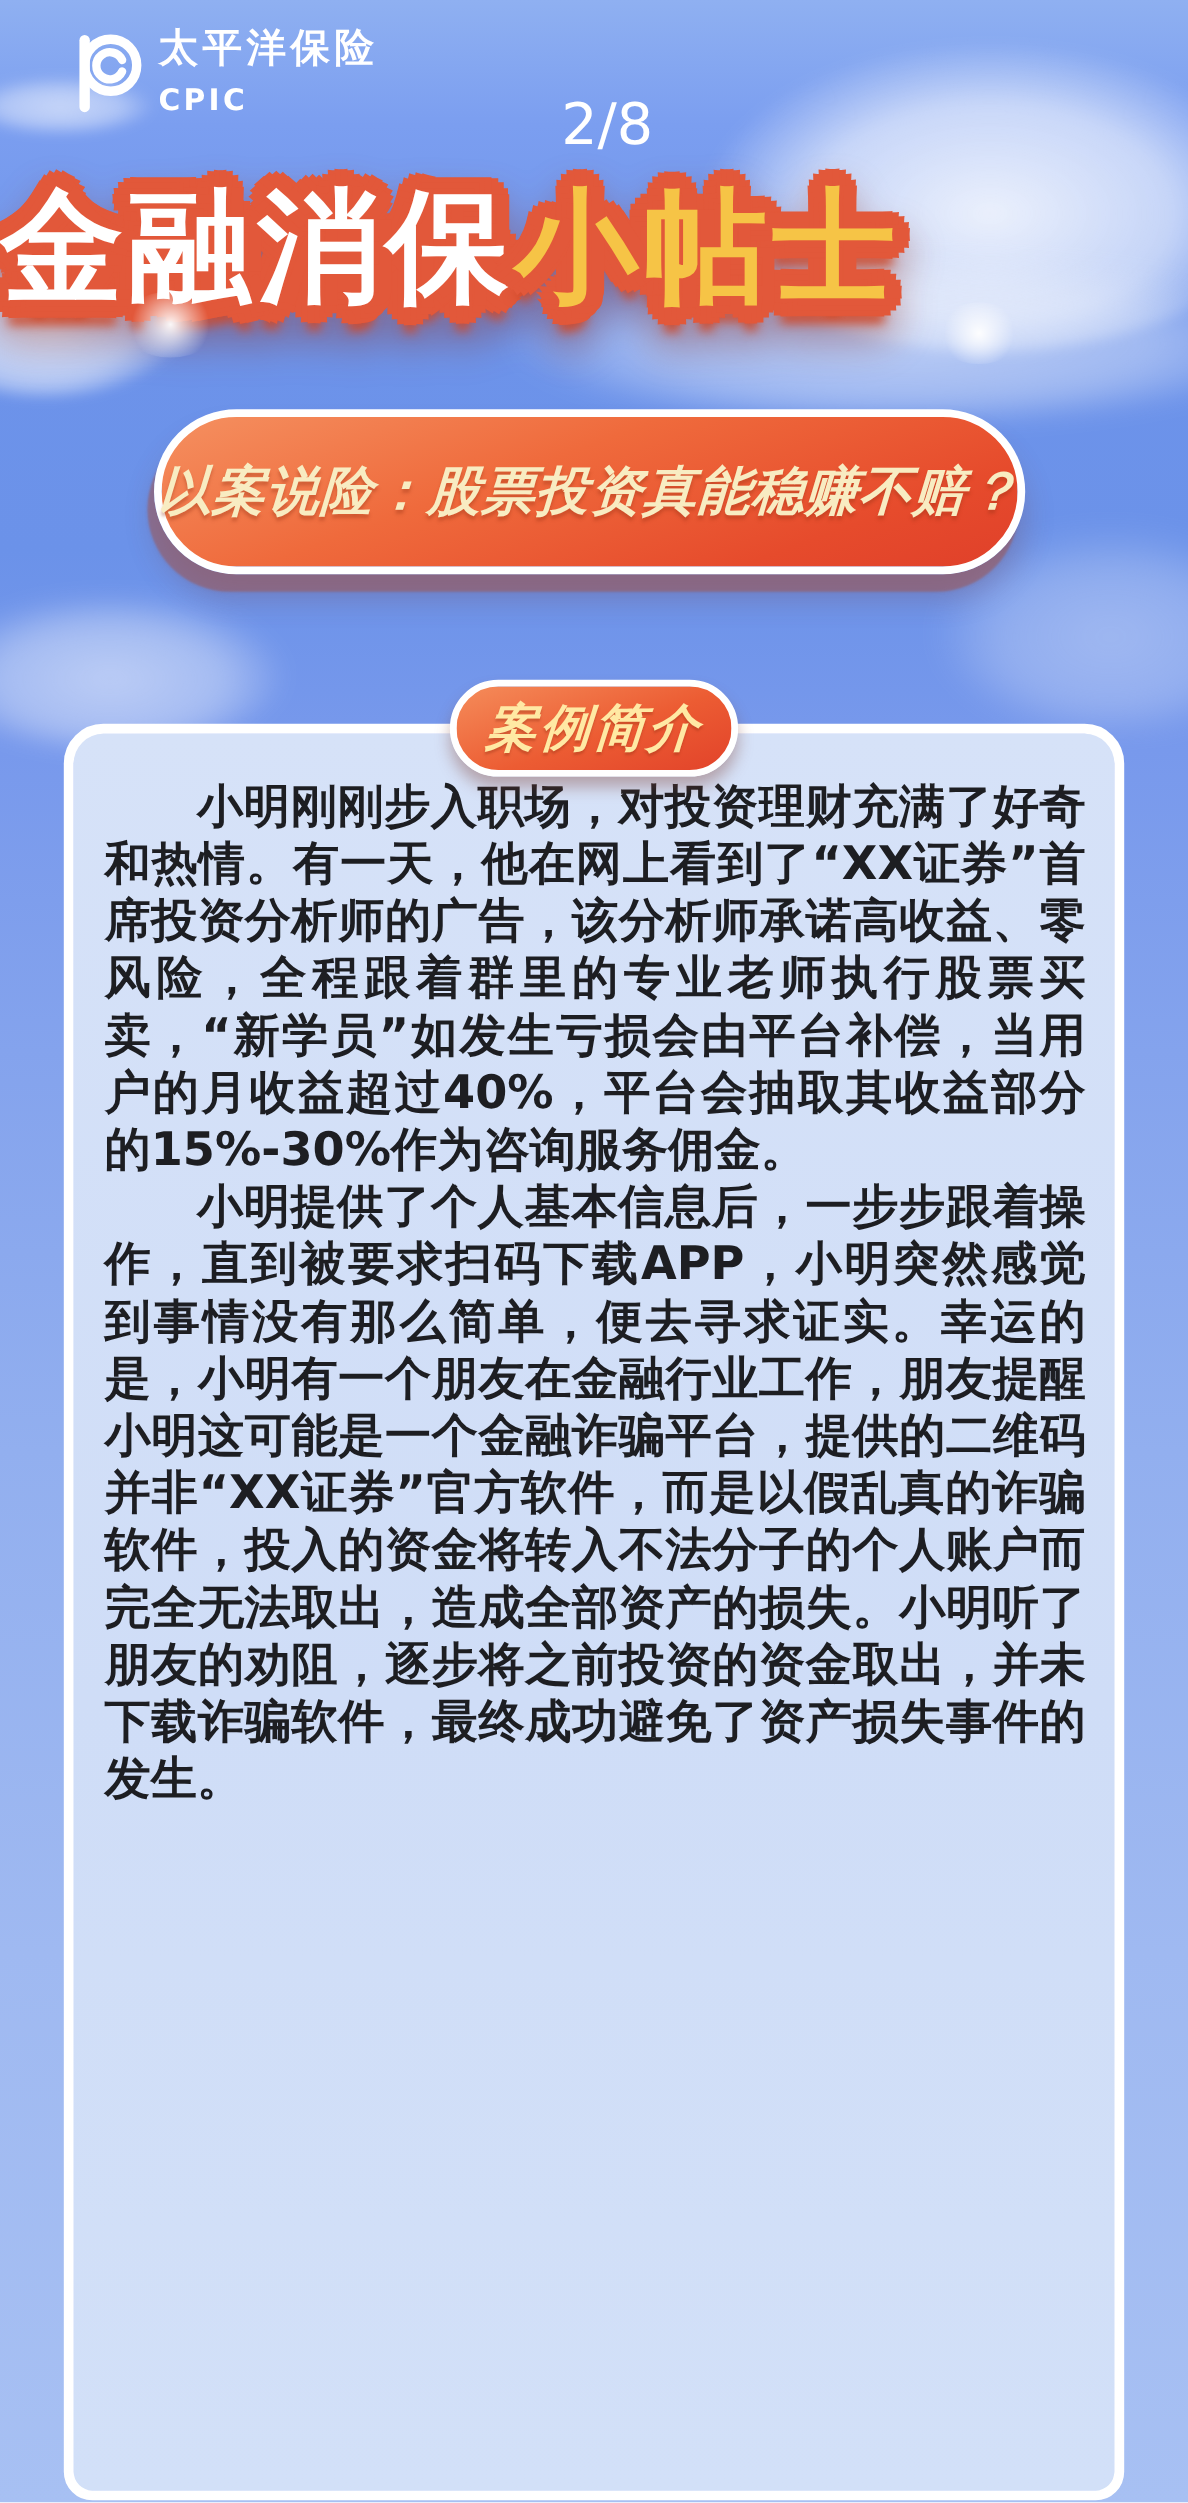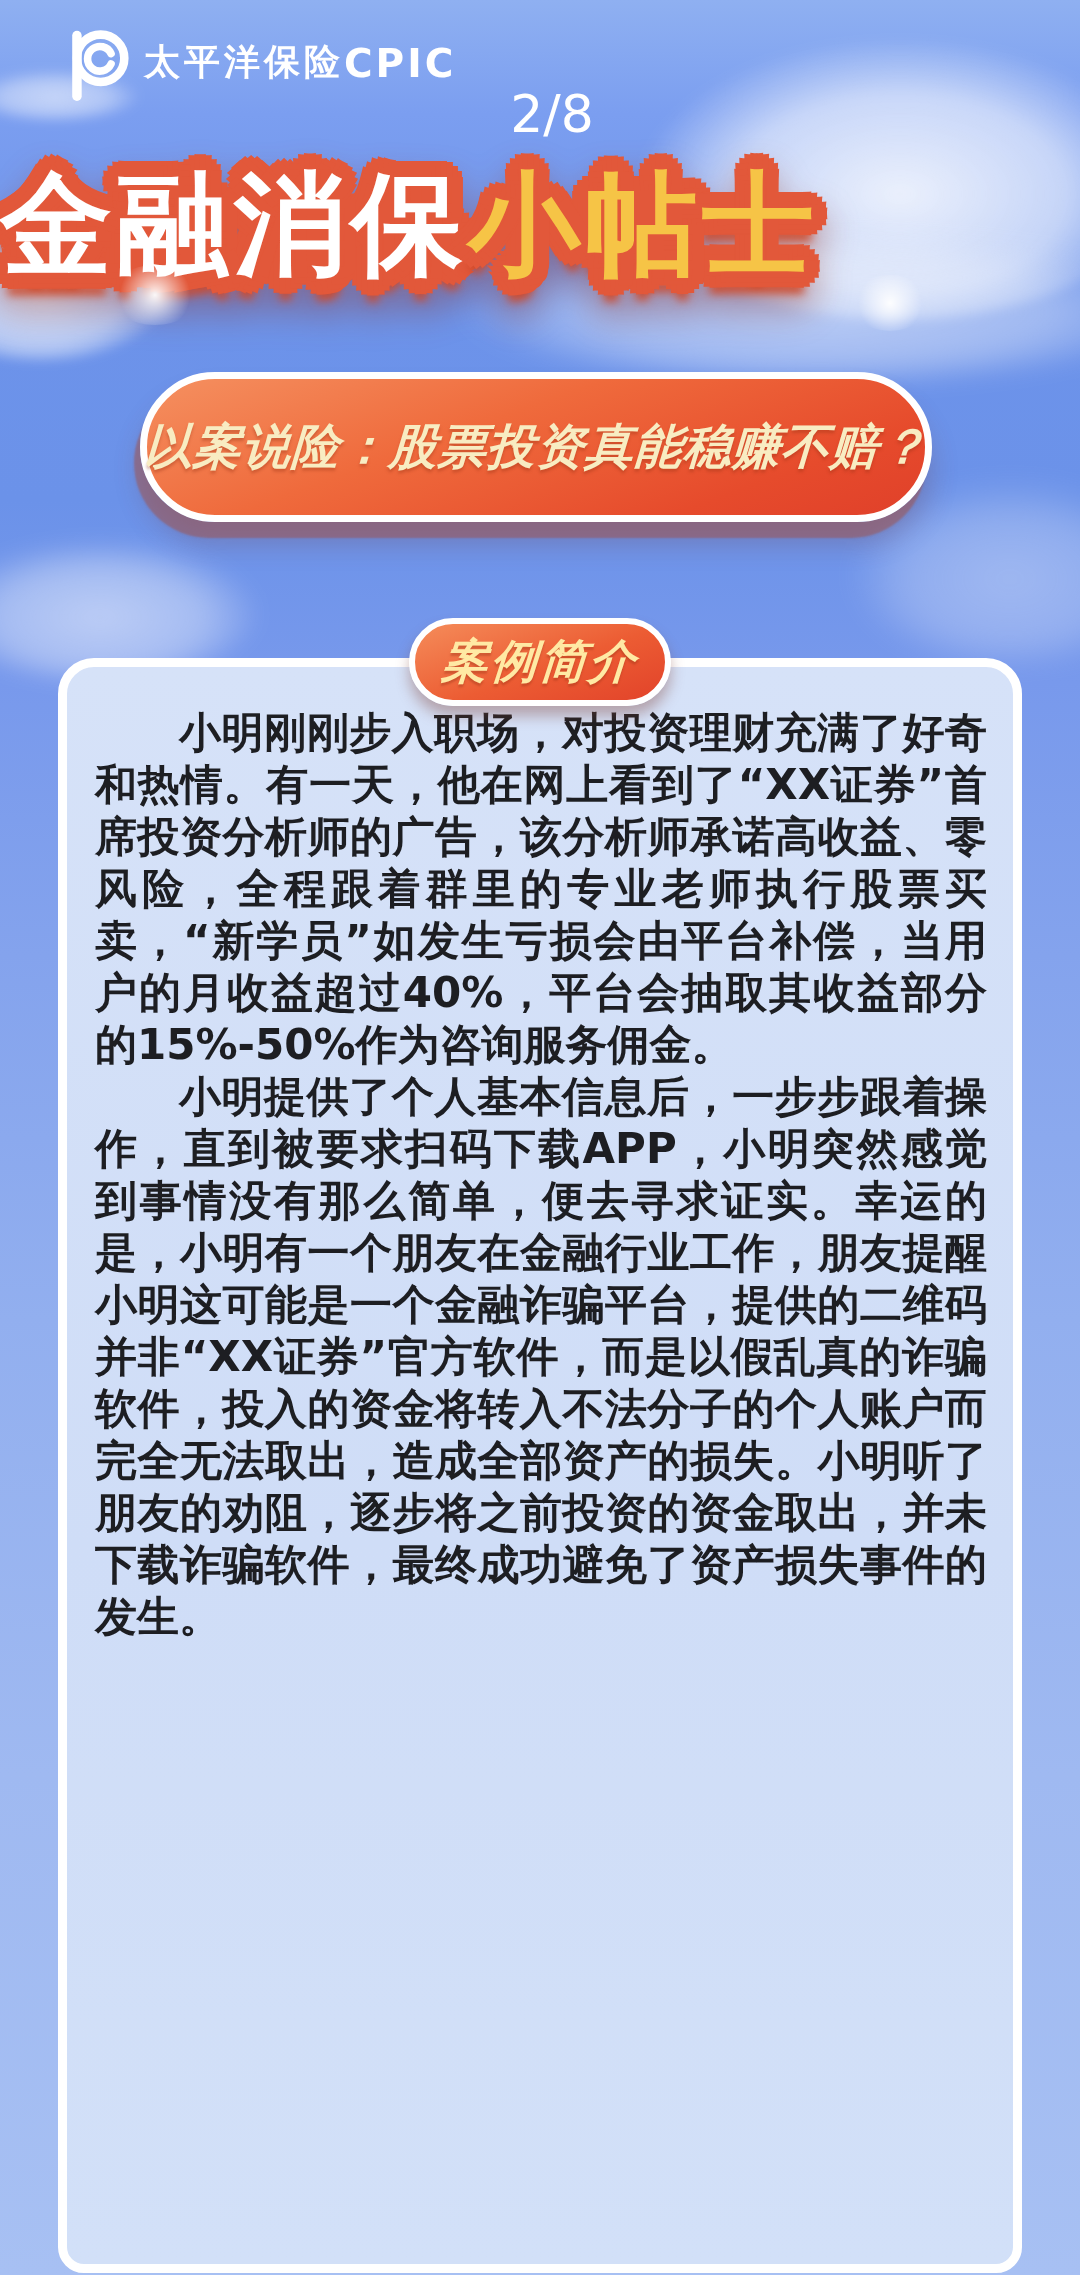"太平洋保险" .brand-text { flex-direction: row -> column }
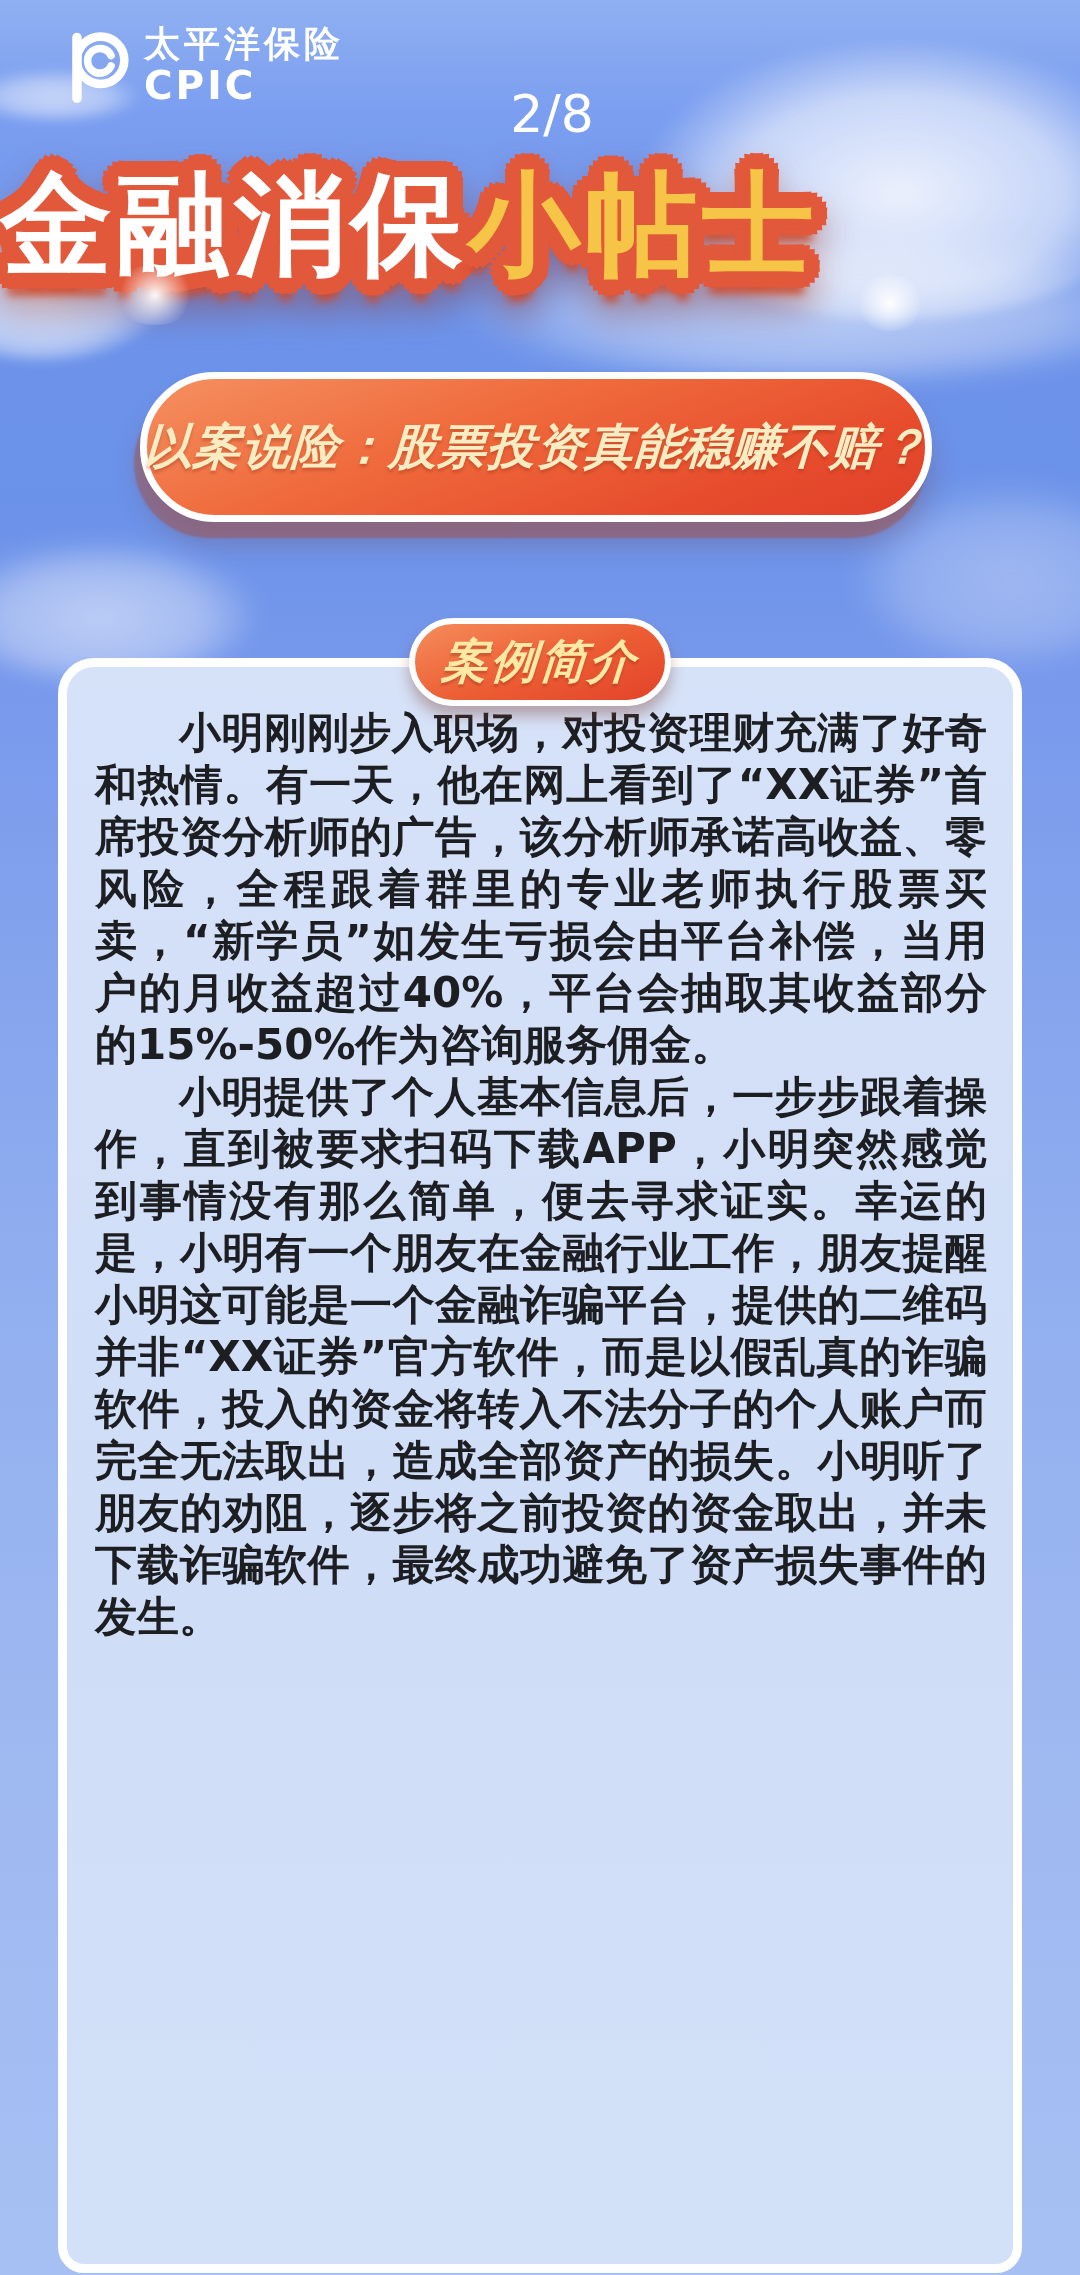"CPIC" .brand-en { font-size: 39px -> 27px; margin-top: none -> 12px }
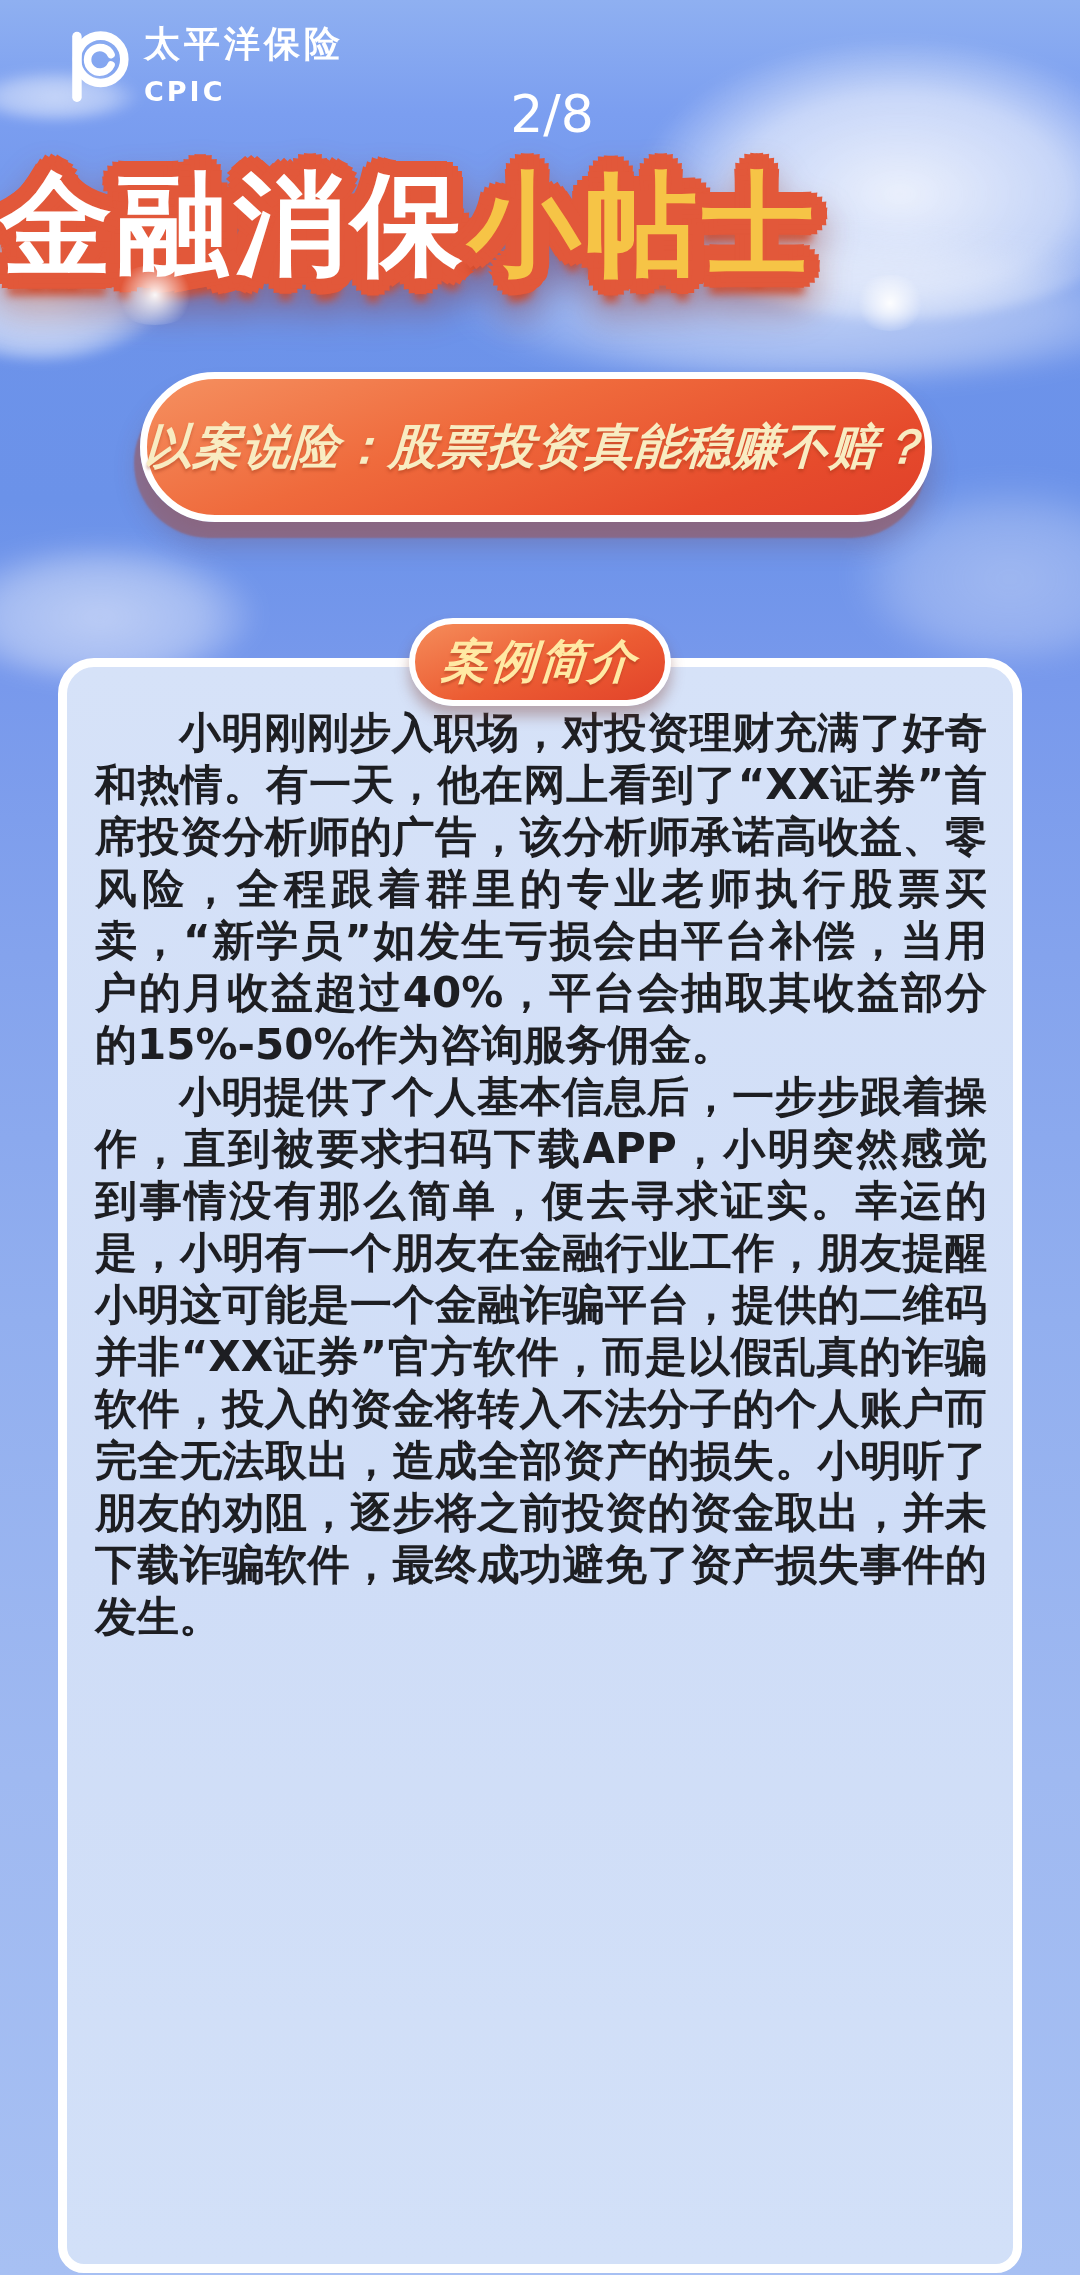"小明刚刚步入职场，对投资理财充满了好奇和热情。有一天，他在网上看到了“XX证券”" p { text: 15%-50% -> 15%-30% }
